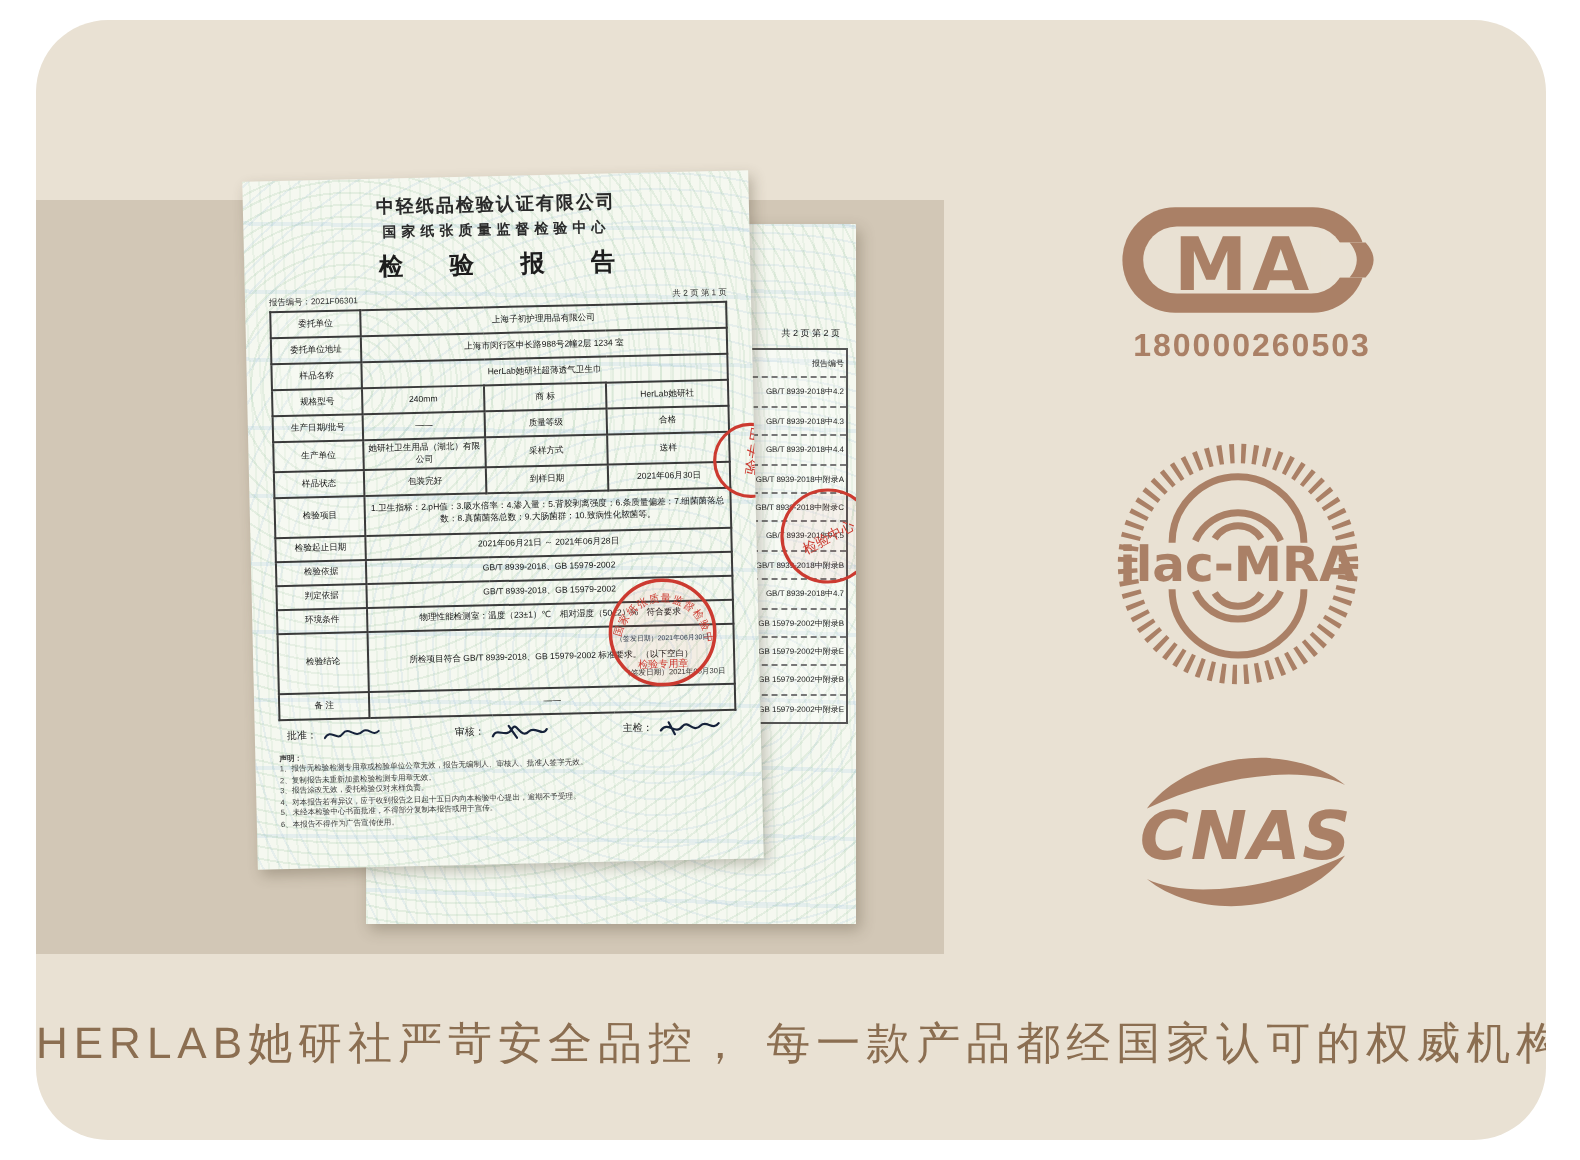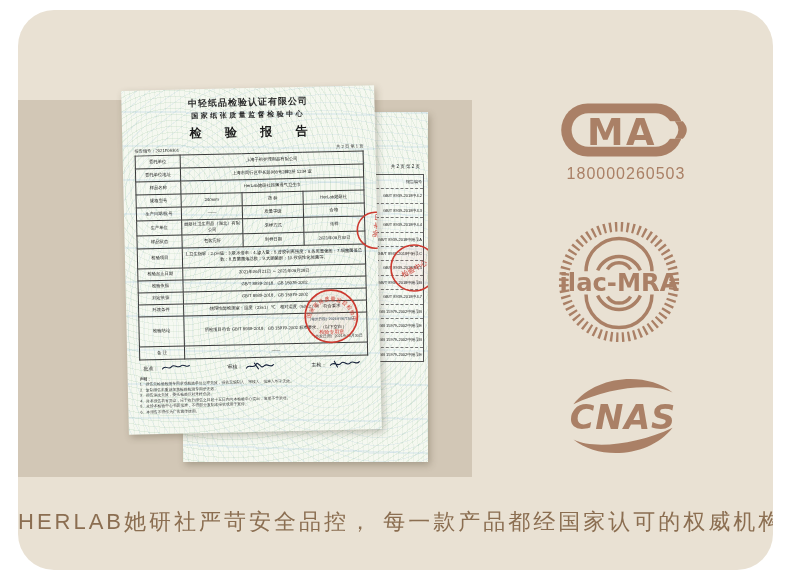"180000260503" .cma-number { font-weight: normal -> bold }
